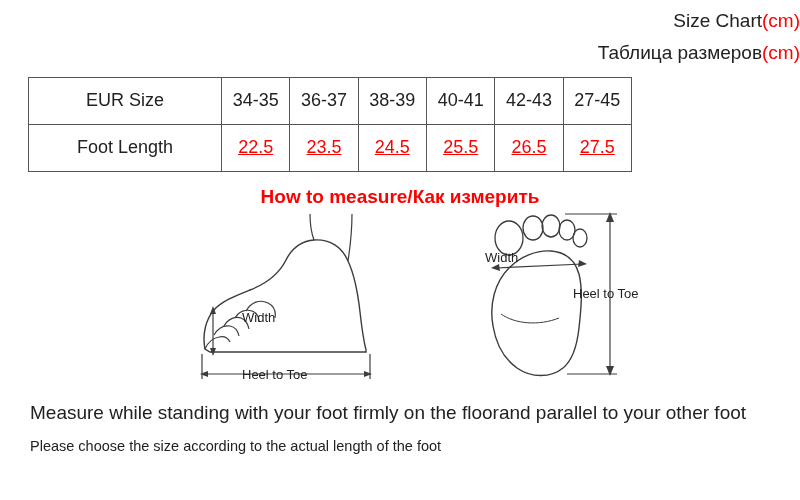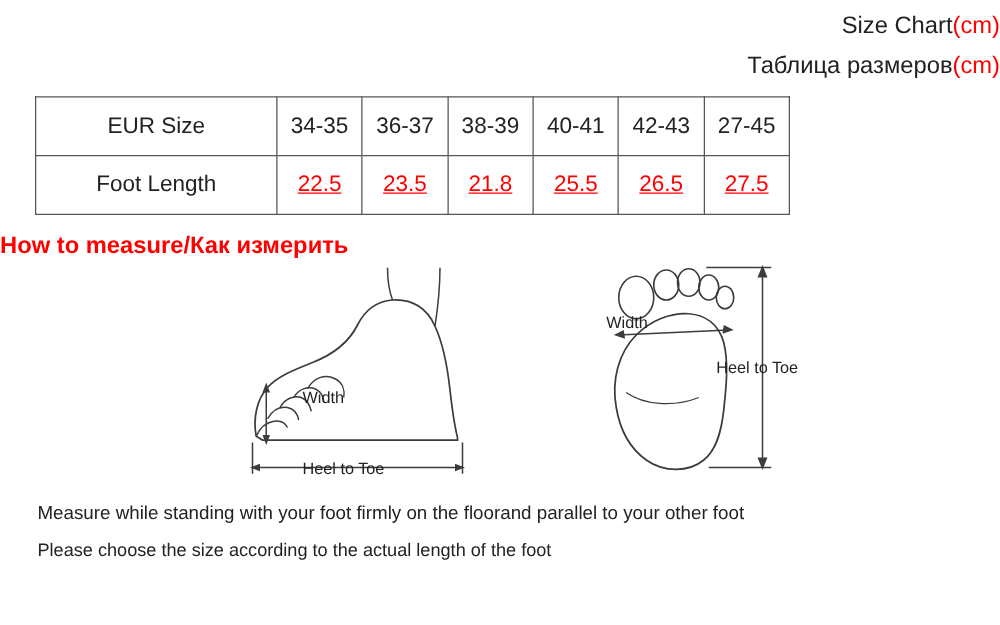"21.8" td.val-red { text: 21.8 -> 24.5 }
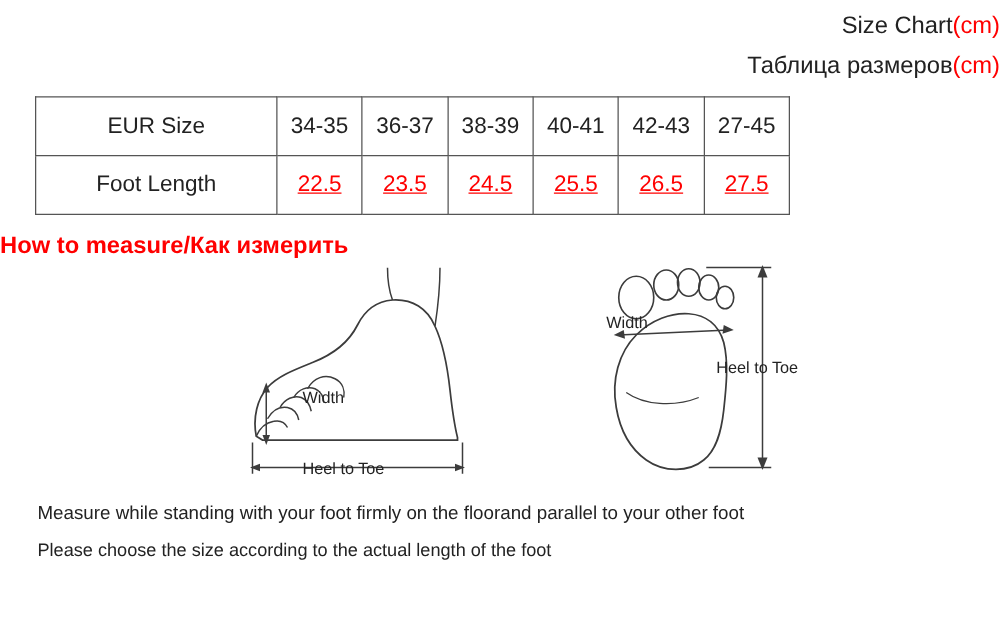"How to measure/Как измерить" .howto { text-align: none -> center }
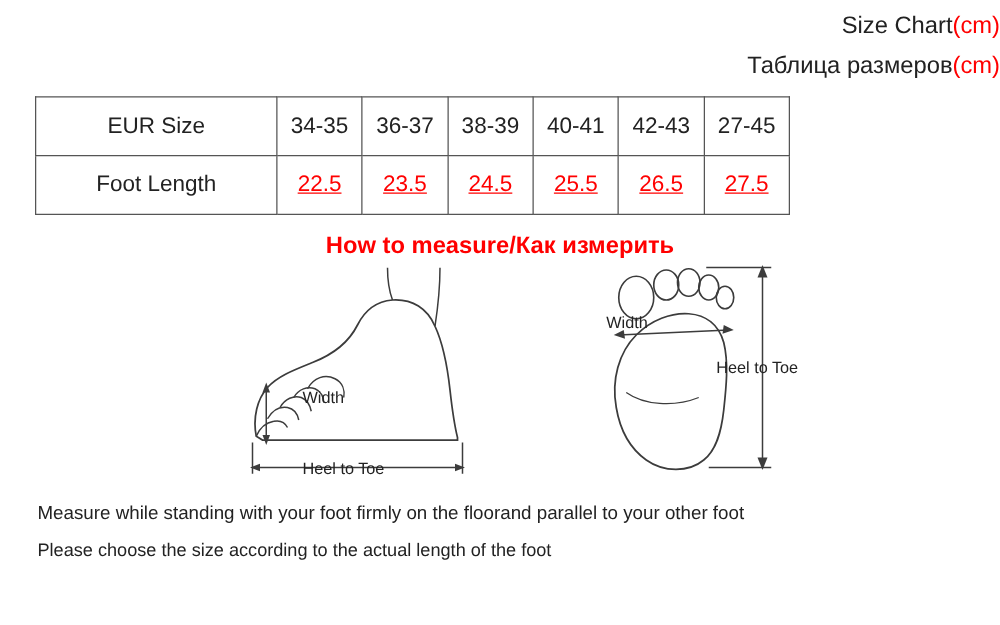"Measure while standing with your" .note { font-size: 15px -> 19px }
